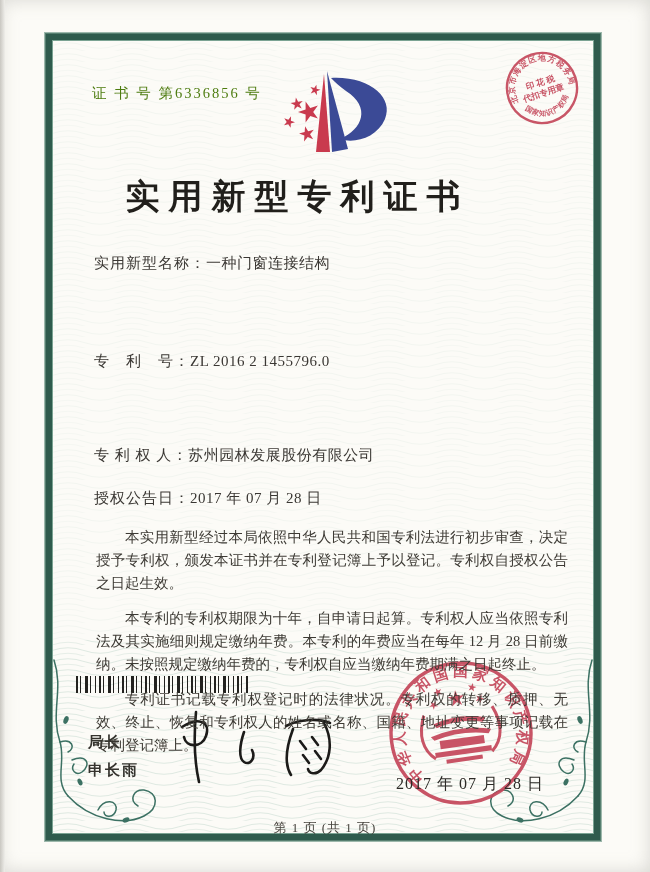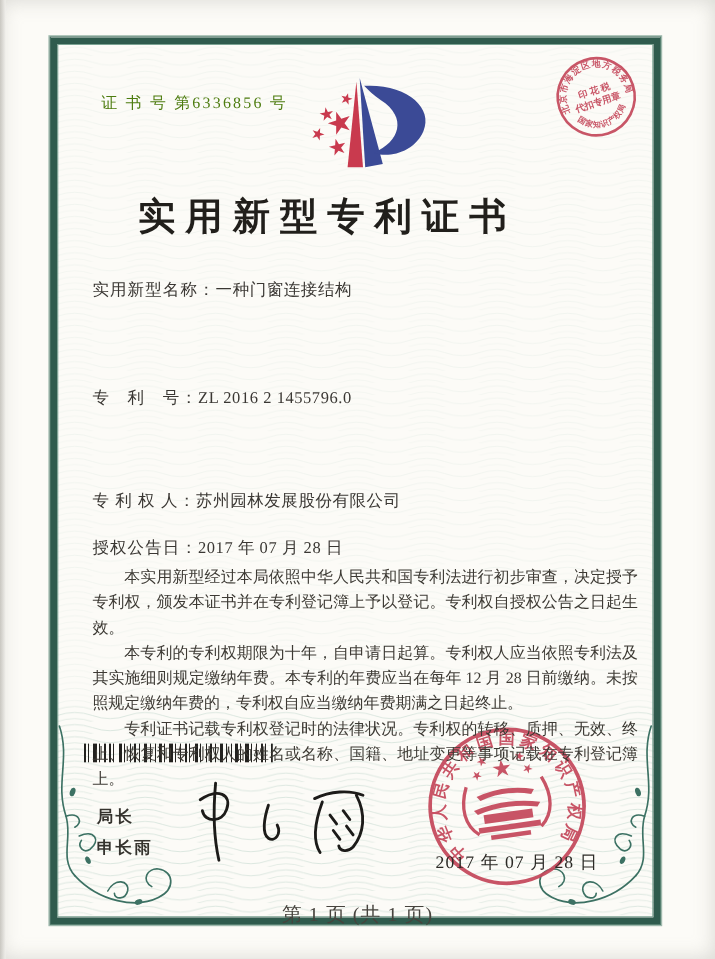"实用新型名称：一种门窗连接结构" .row { left: 84px -> 94px }
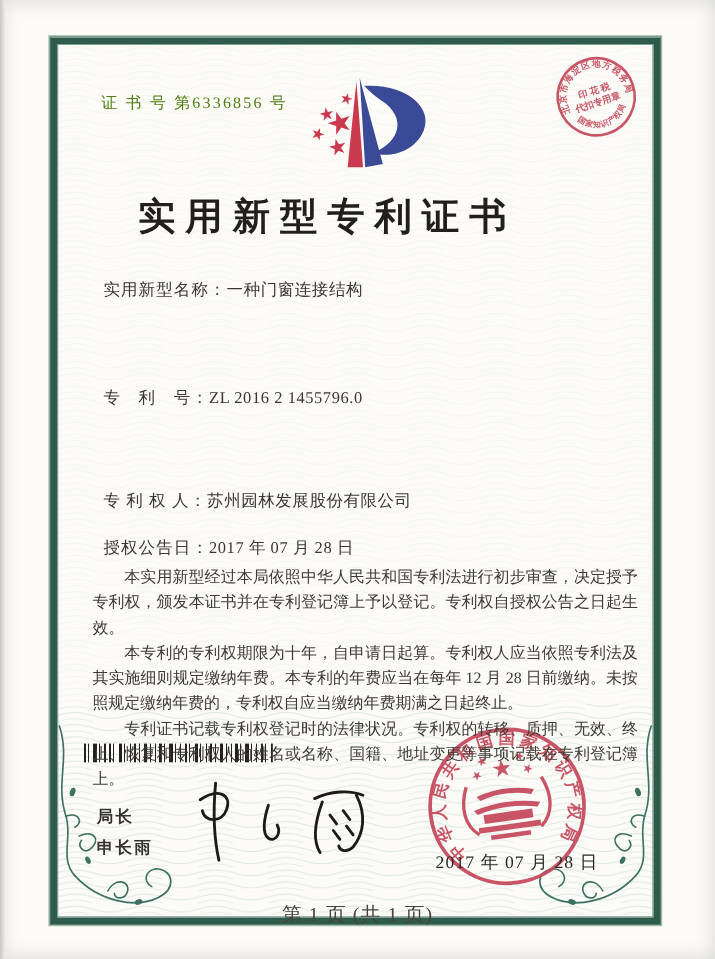"本实用新型经过本局依照中华人民共和国专利法进行初步审查，决定授予专利权，颁发本证" .body-text p { margin: 0 -> 12px }
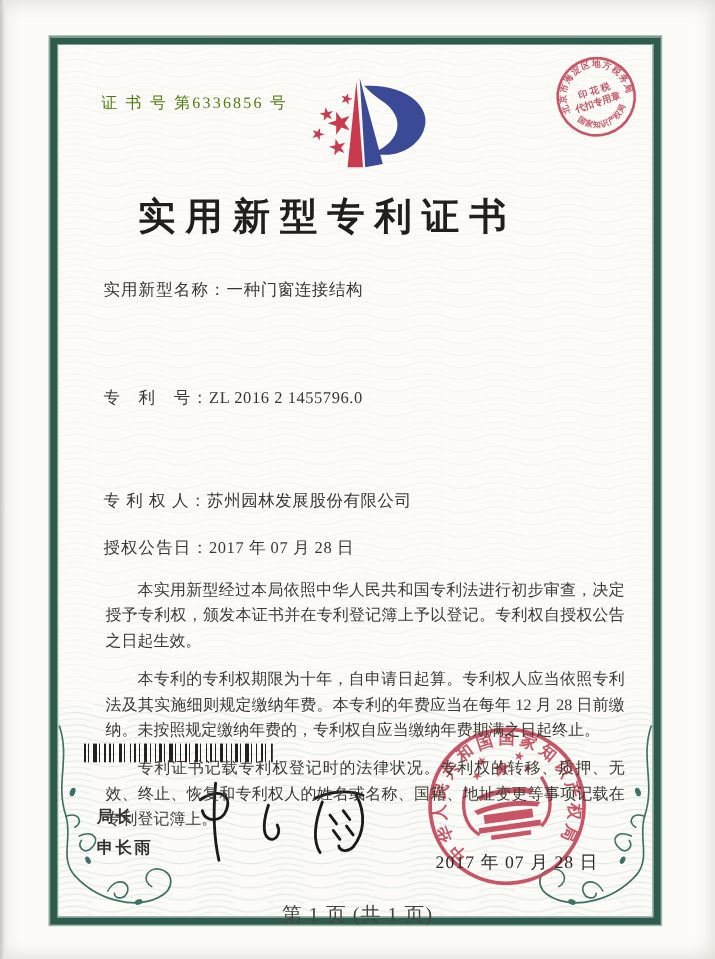"第 1 页 (共 1" .footer { font-size: 18px -> 13px }
